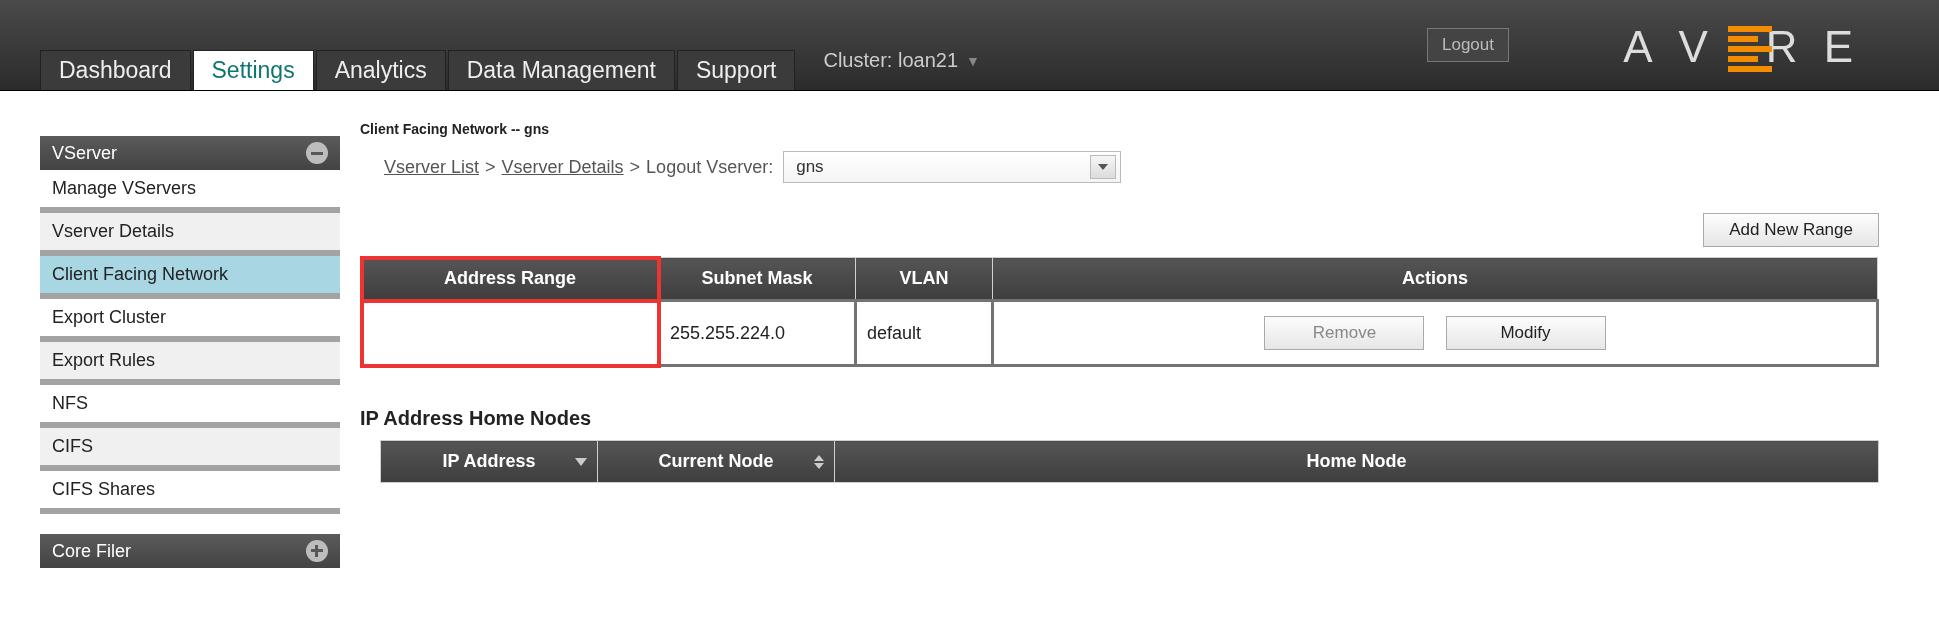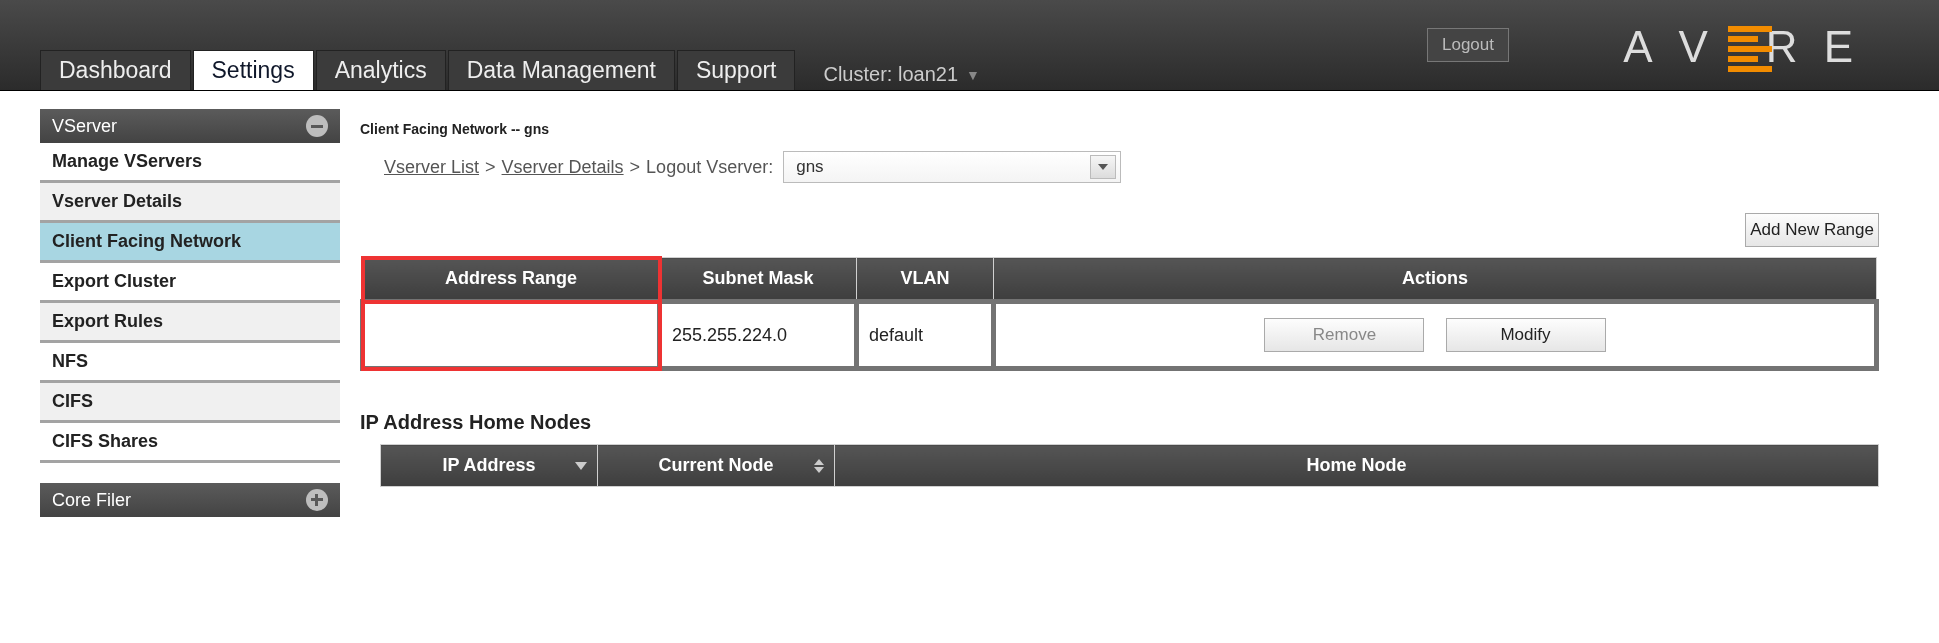"Settings" .main-tab.active { color: #0f172a -> #0f766e }
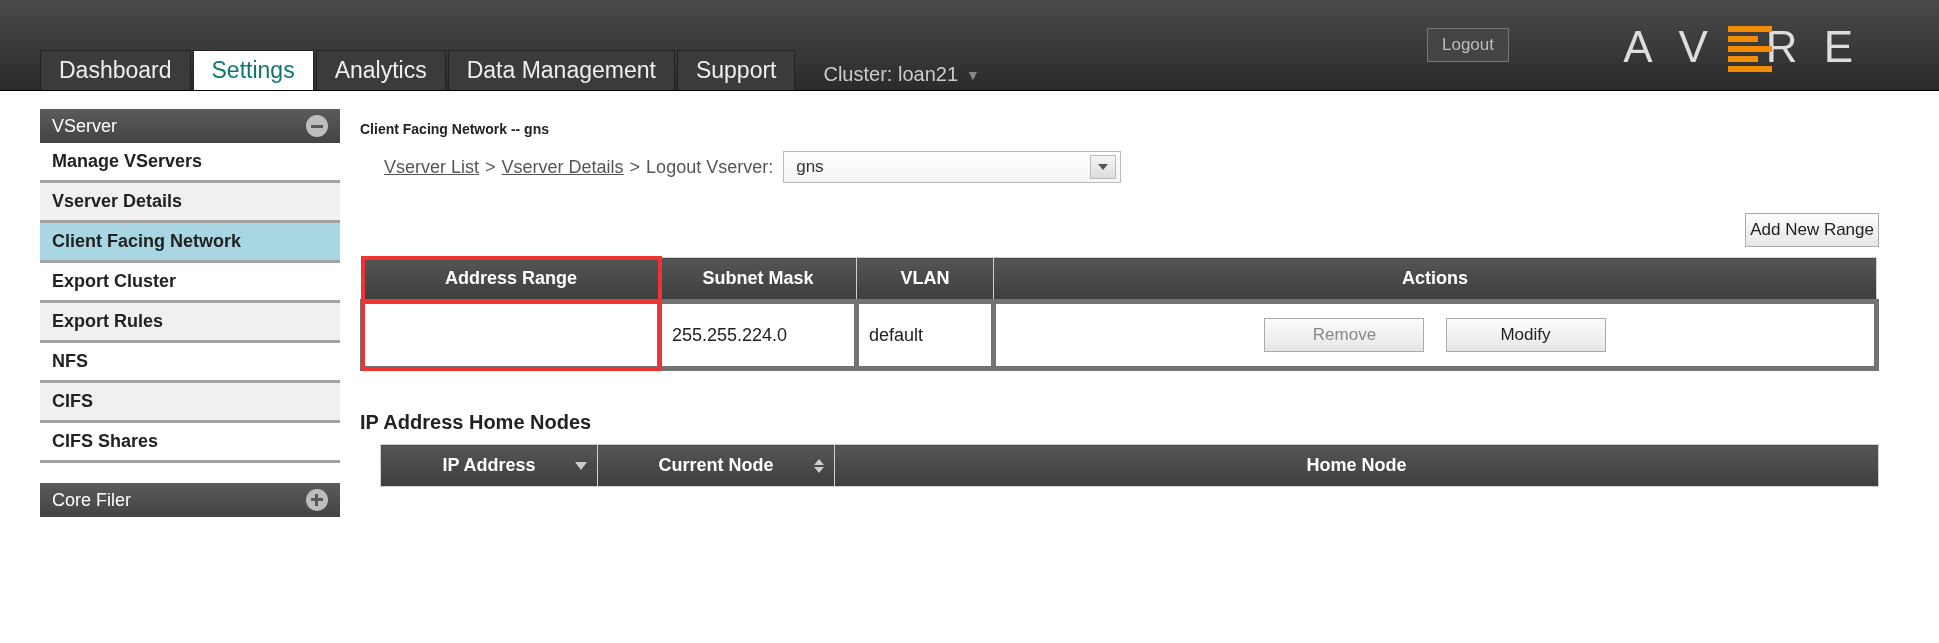"Cluster:" .cluster-label { padding-bottom: 4px -> 18px }
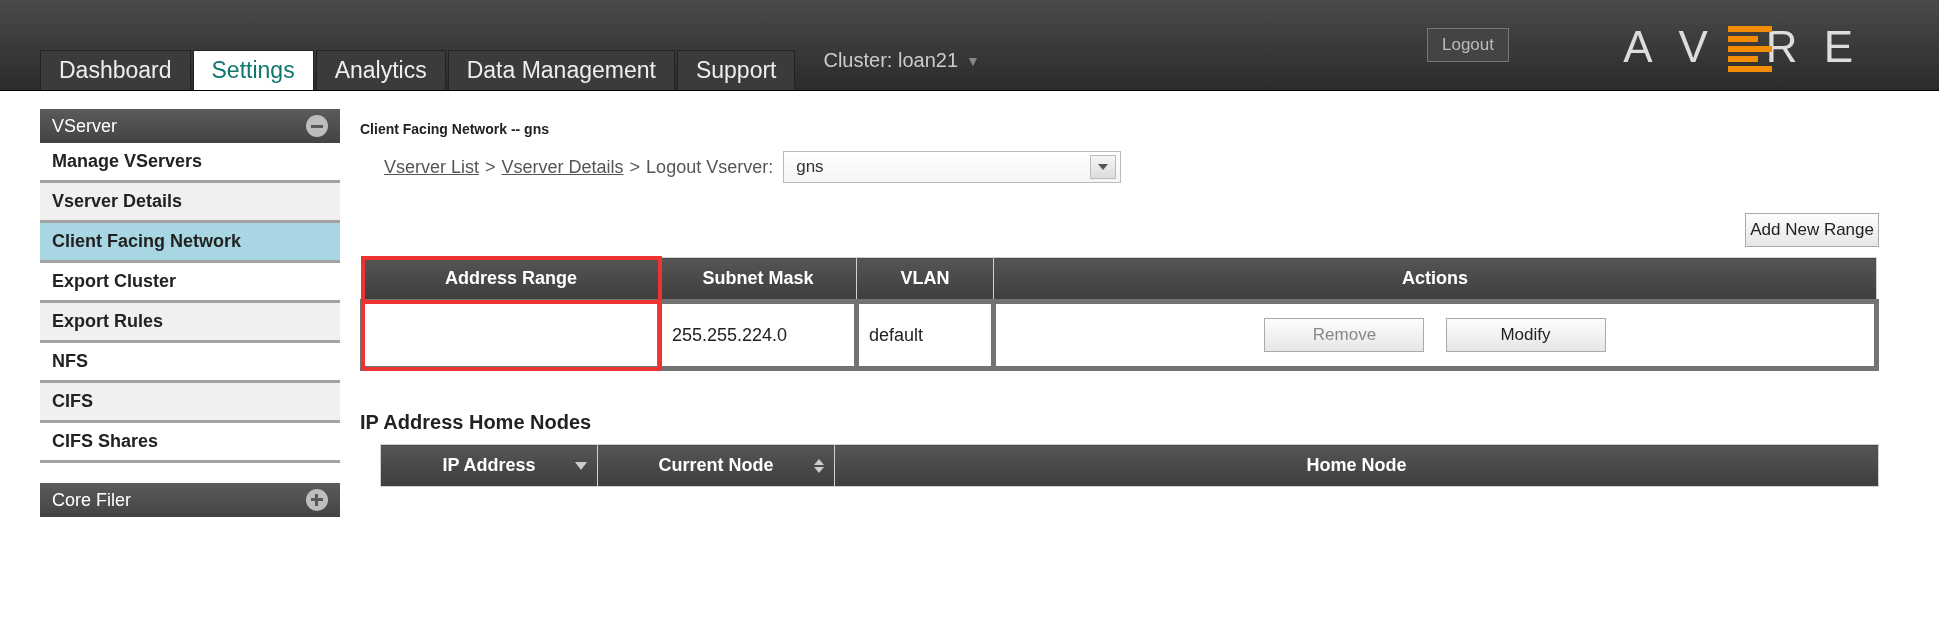"VServer" .sidebar { margin-top: none -> 27px }
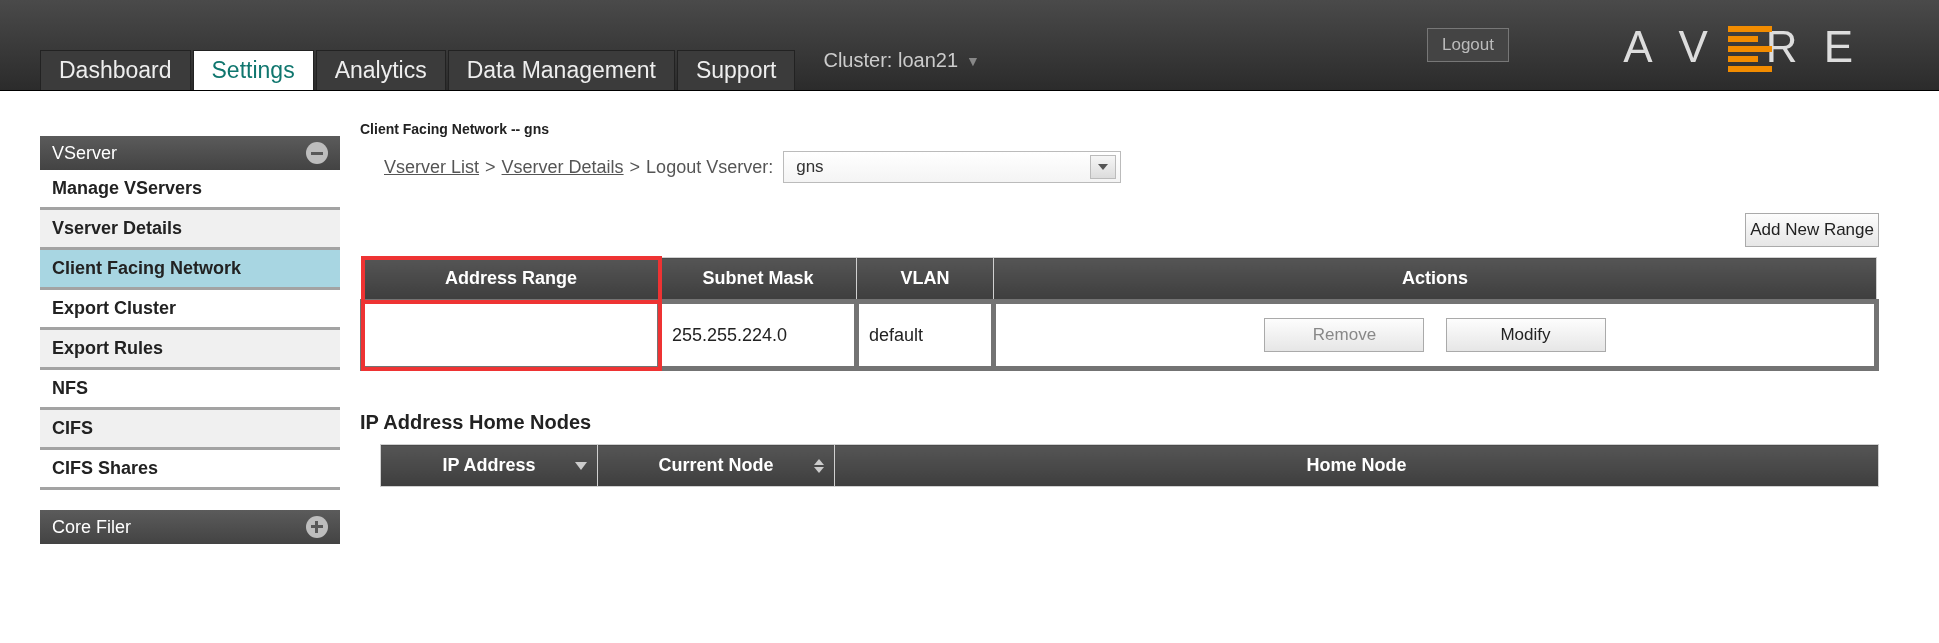"Manage VServers" .side-item { border-bottom: 3px solid #a3a3a3 -> 6px solid #a3a3a3; font-weight: bold -> none }
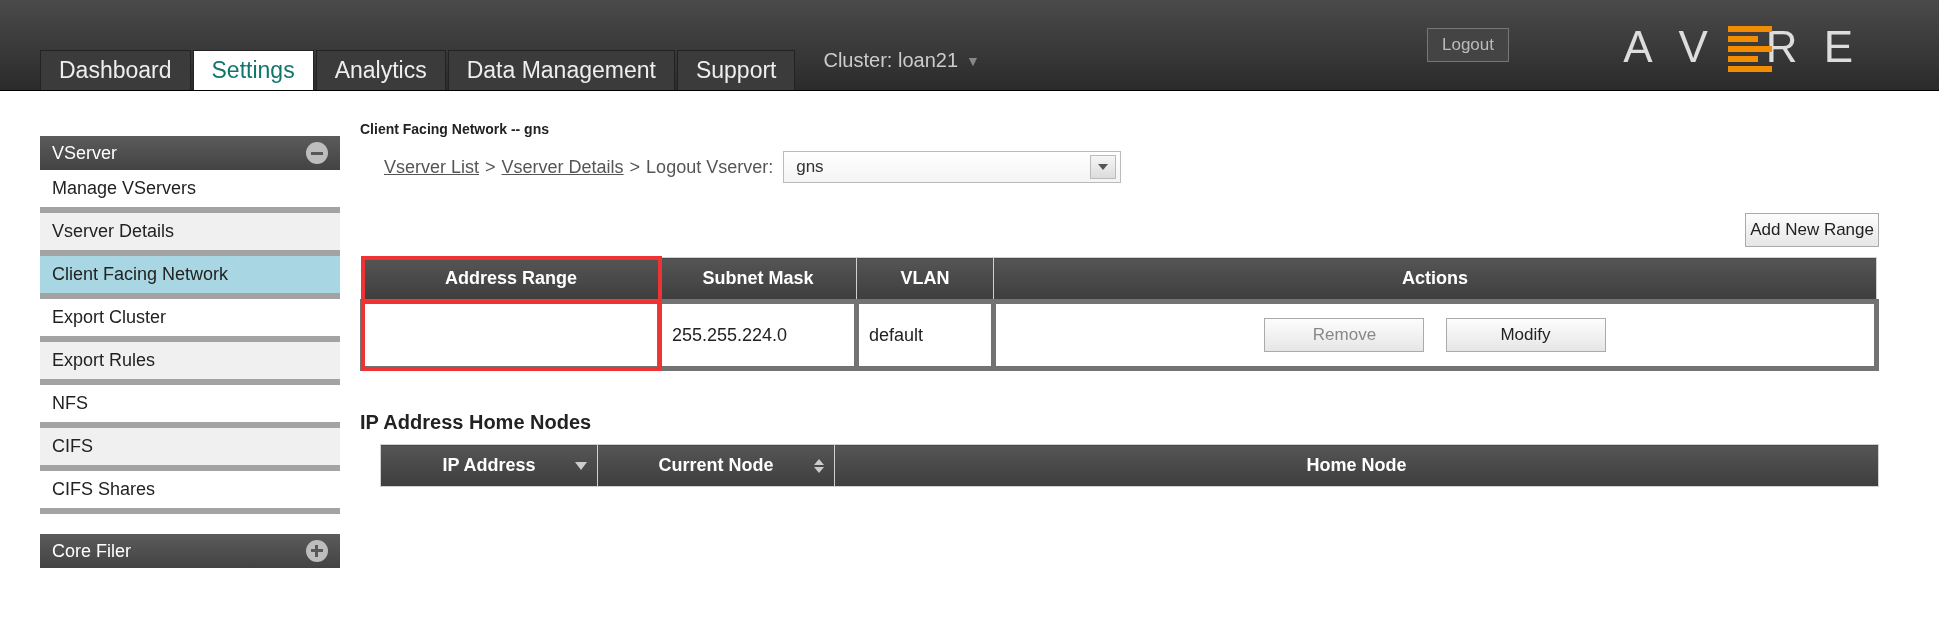"Add New Range" .std-btn { padding: 6px 4px -> 6px 25px }
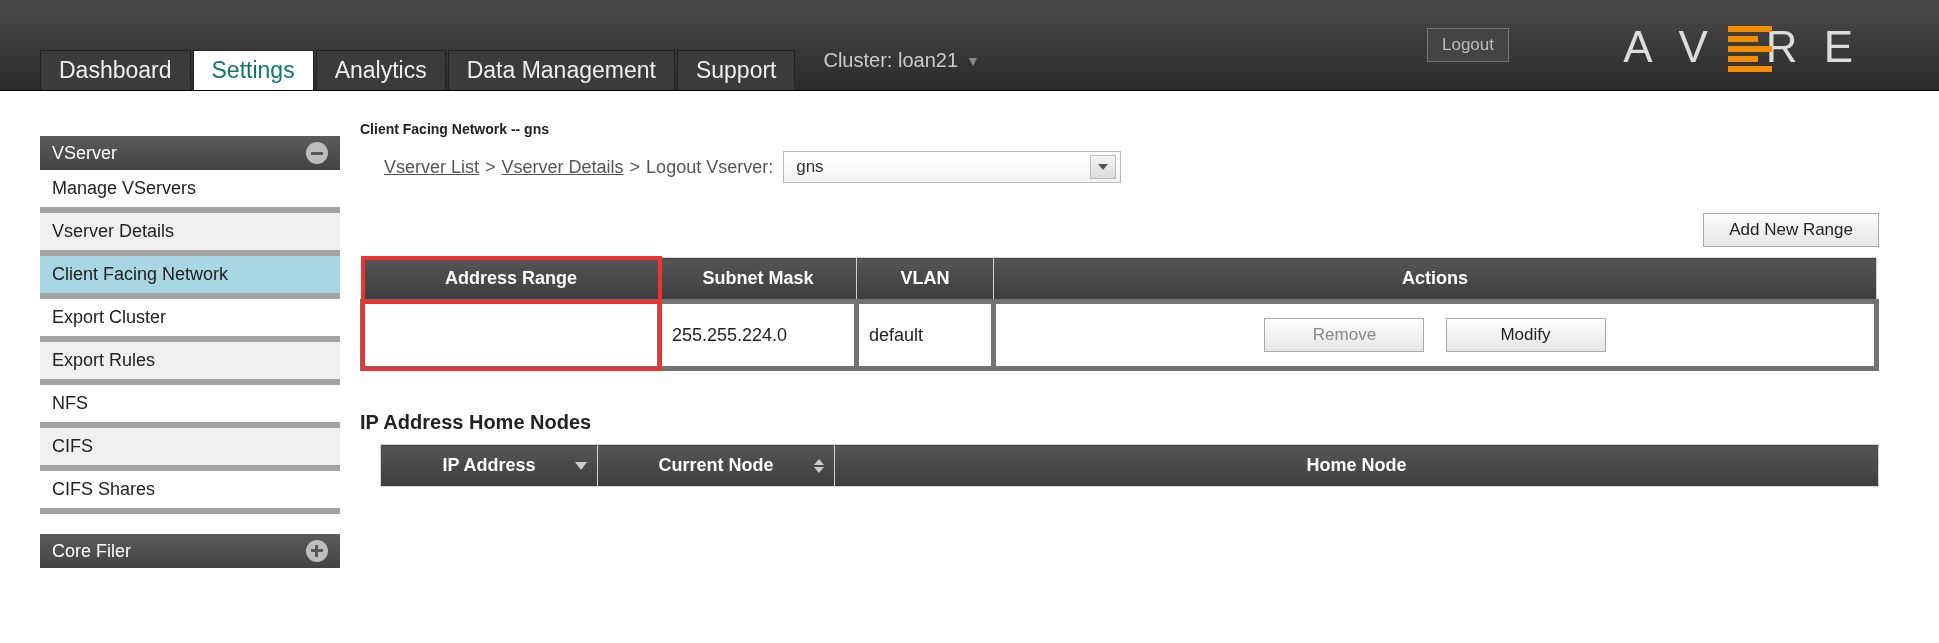"255.255.224.0" table.data td { border: 5px solid #737373 -> 3px solid #737373 }
